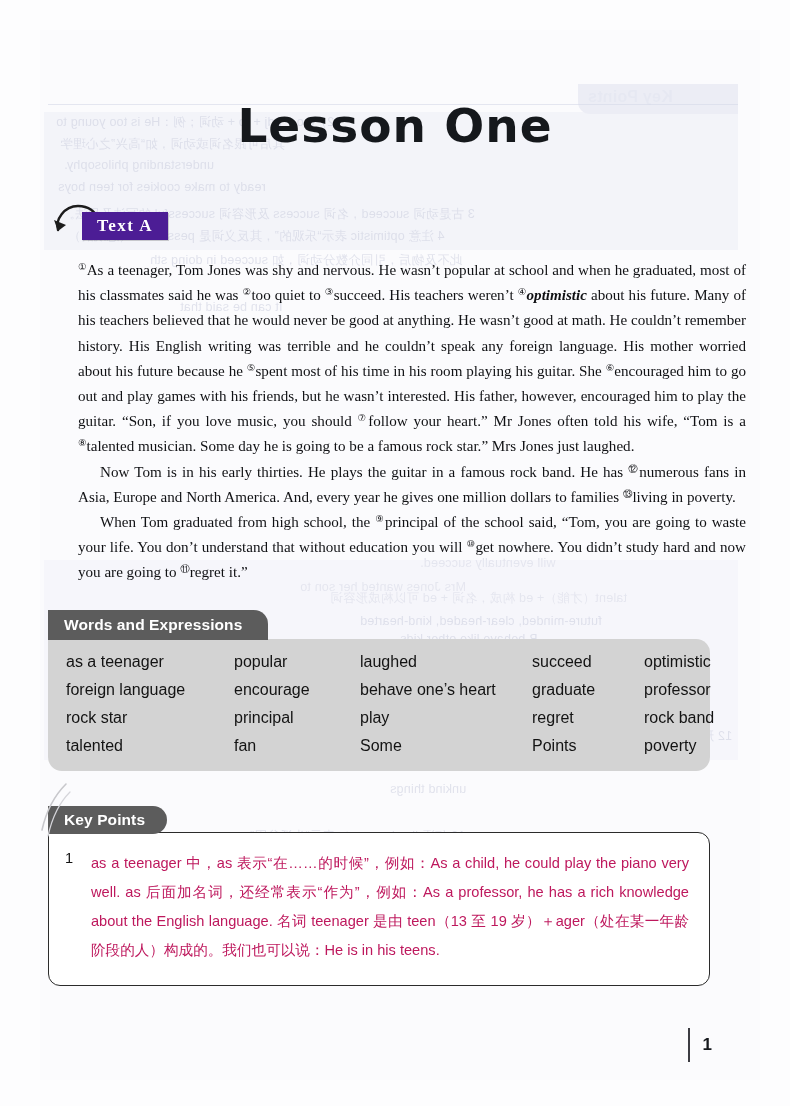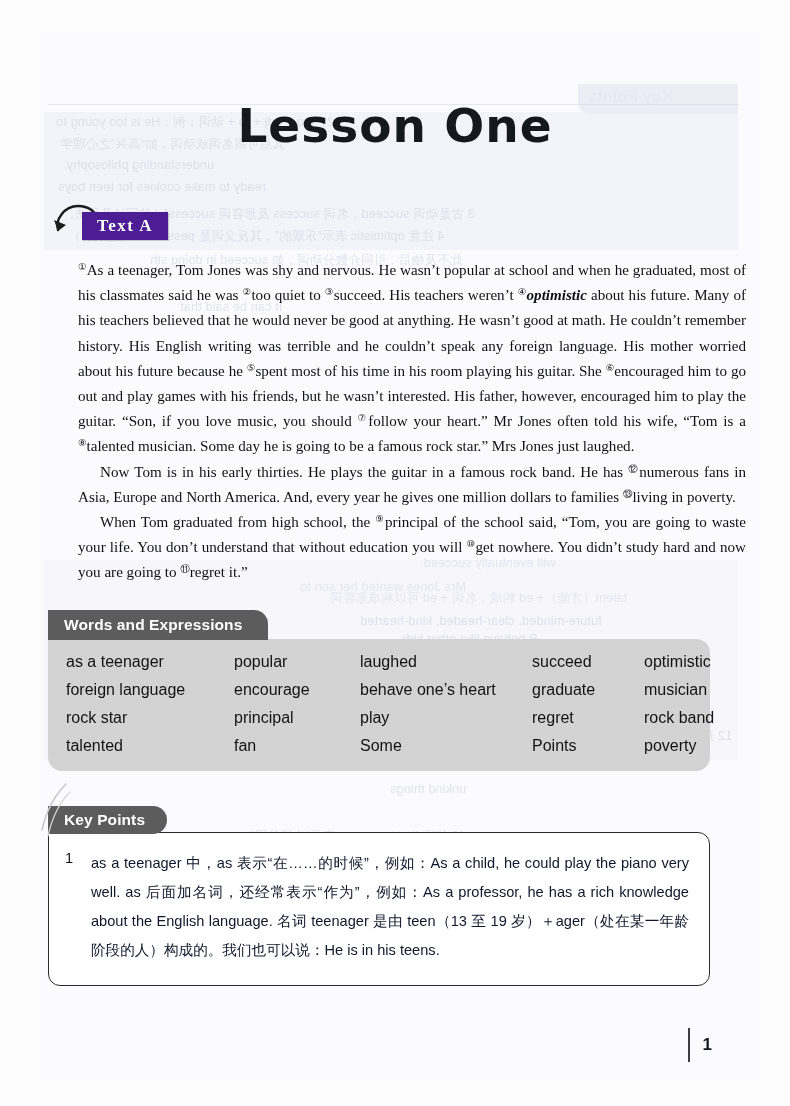"musician" div.word-cell { text: musician -> professor }
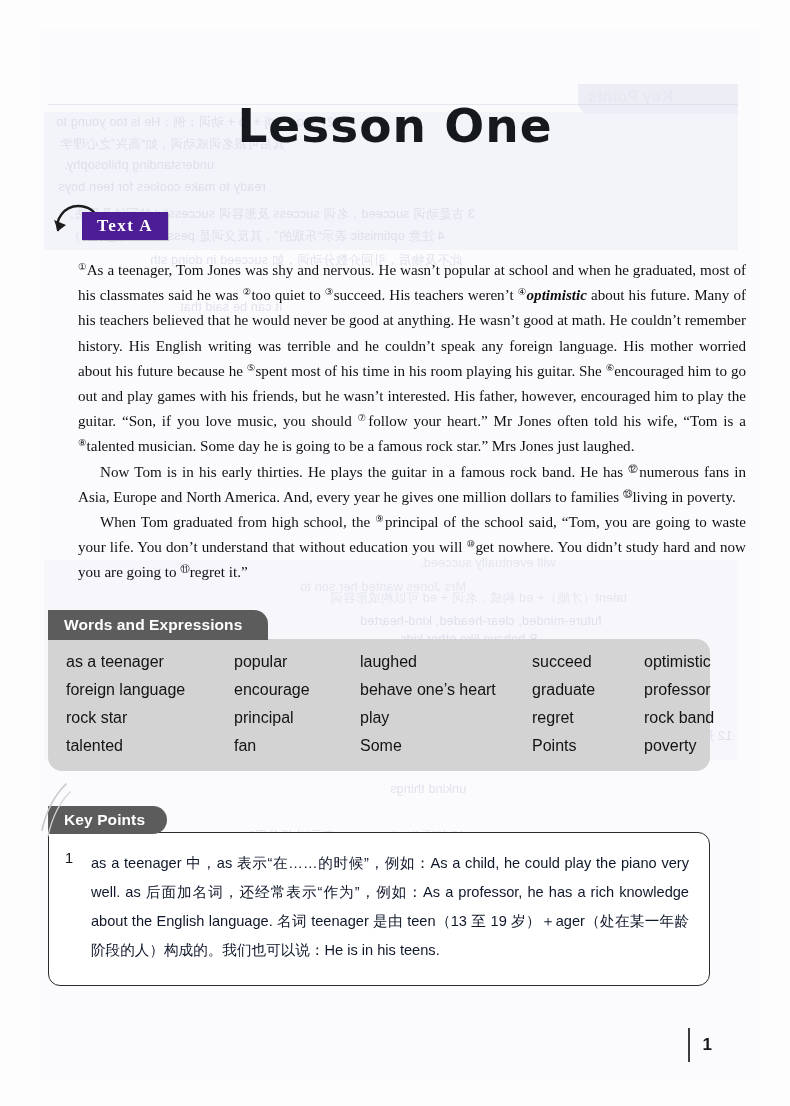"as a teenager 中，as 表示“在……的时候”，例如：As" .kp-text { color: #0f172a -> #be185d }
